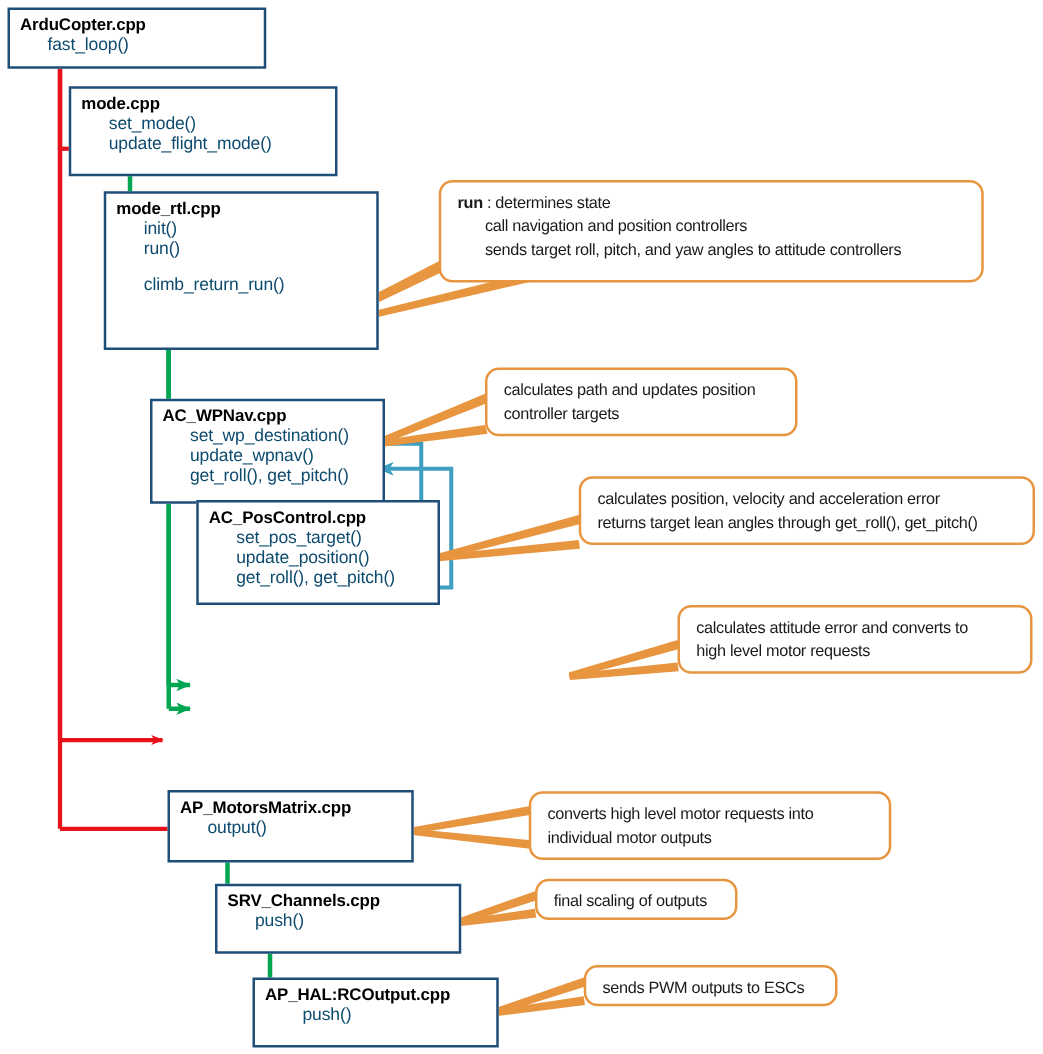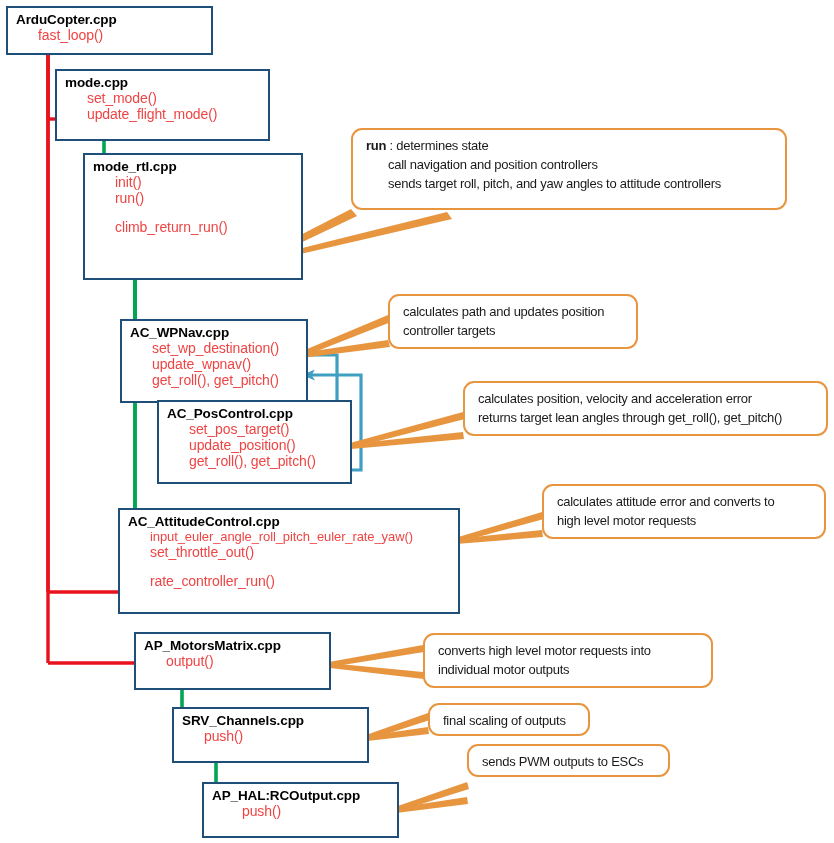"fast_loop()" .node .meth { color: #ef4444 -> #0c4a6e }
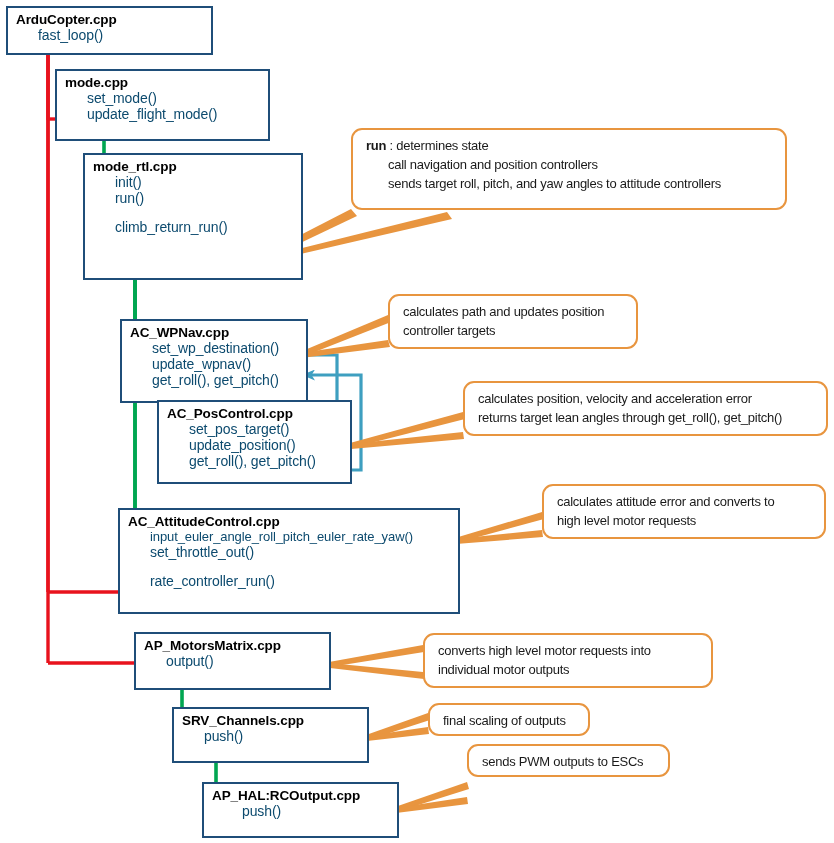"run : determines state" div.callout { top: 128px -> 144px }
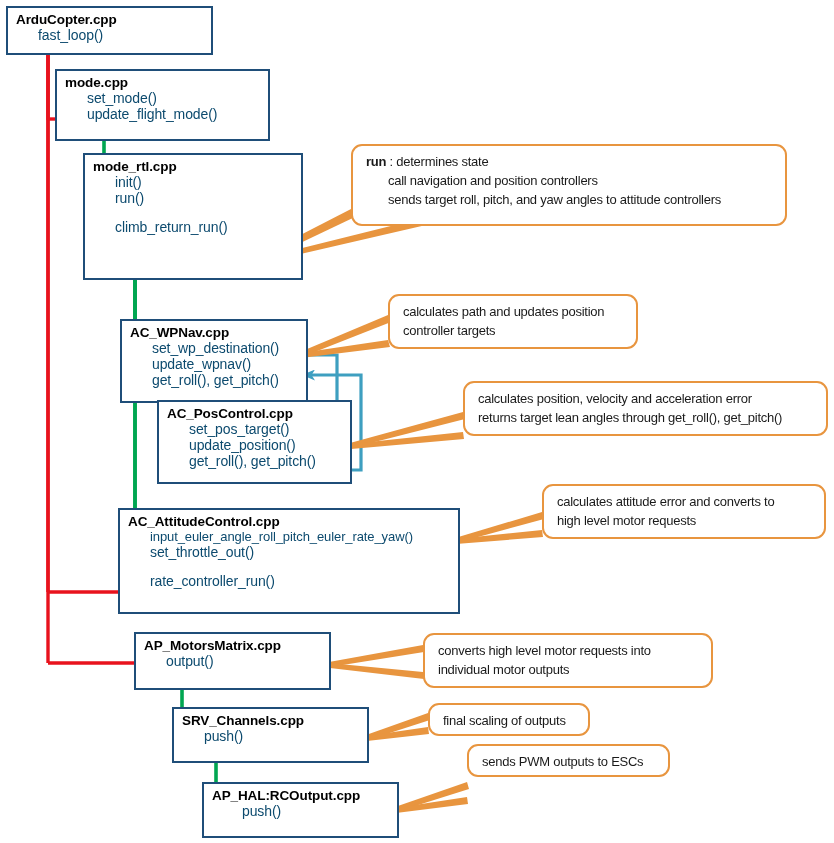"AC_AttitudeControl.cpp" div.node { html: <div> <div></div> <div>AC_AttitudeControl.cpp</div> <div>input_euler_angle_roll_pitch_euler_rate_yaw()</div> <div>set_throttle_out()</div> <div></div> <div>rate_controller_run()</div> </div> -> none }
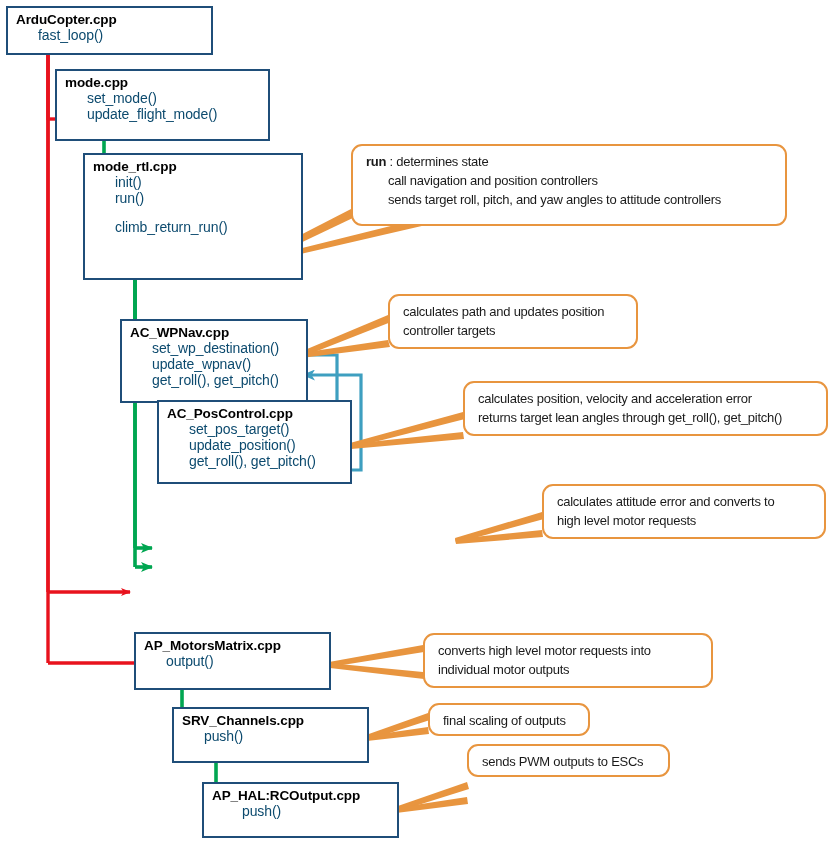"sends PWM outputs to ESCs" div.callout { top: 744px -> 772px }
